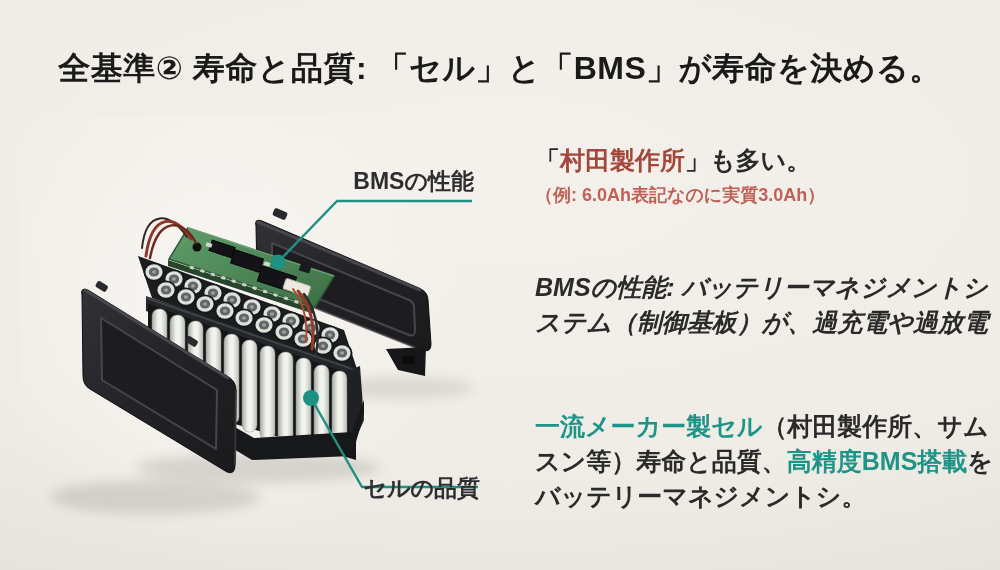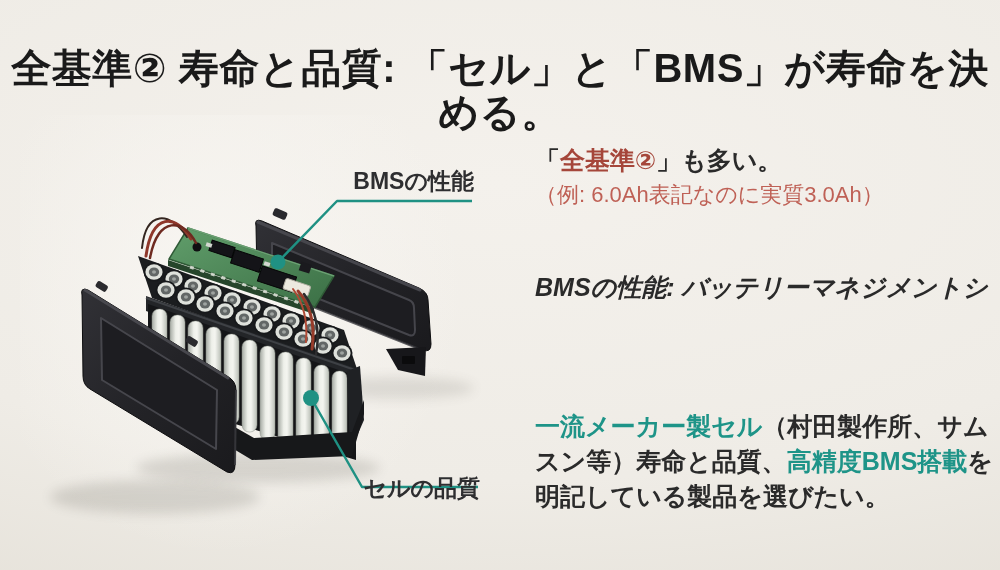"全基準② 寿命と品質: 「セル」と「BMS」が寿命を決める。" .title { font-size: 40px -> 32px }
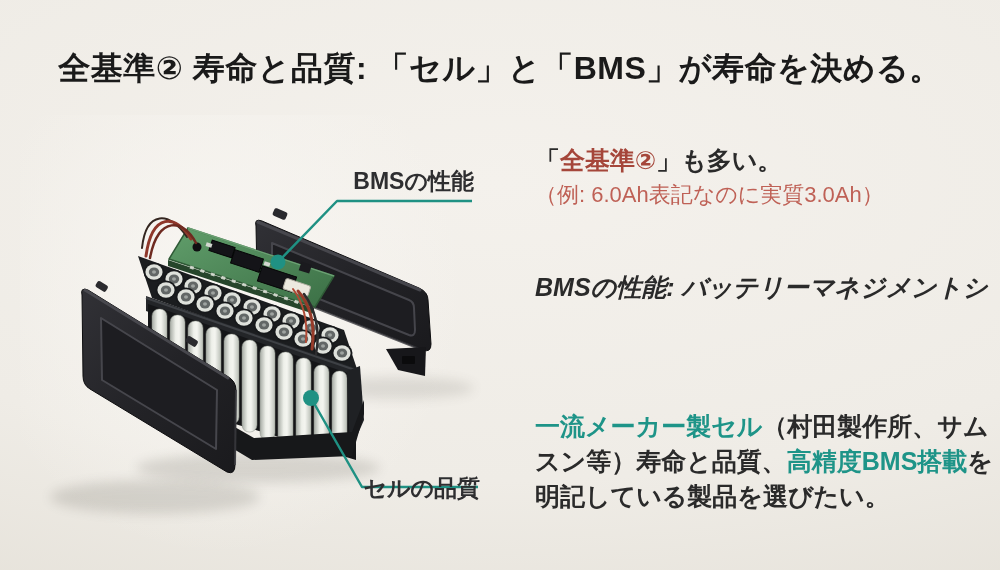"全基準②" span.redb { text: 全基準② -> 村田製作所 }
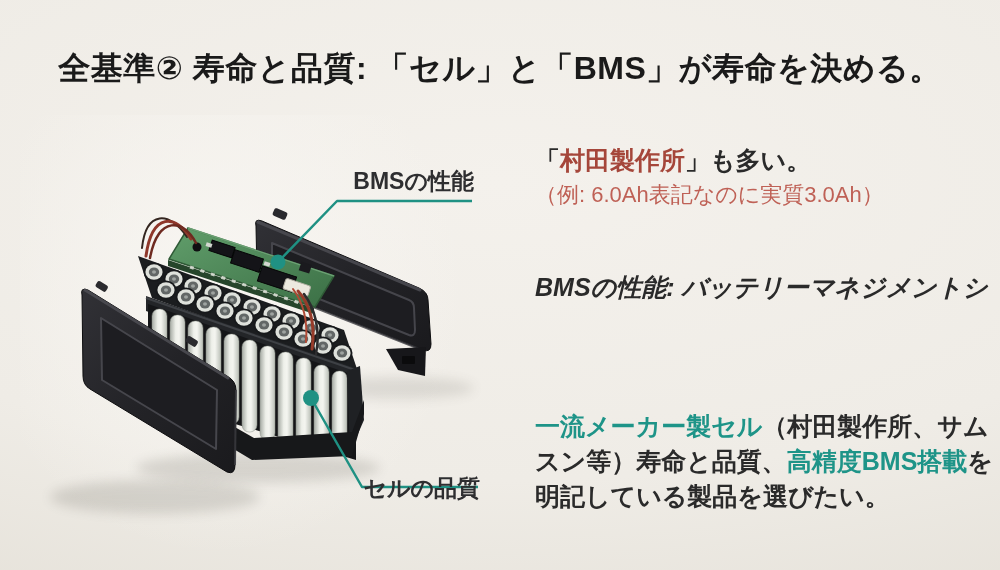"（例: 6.0Ah表記なのに実質3.0Ah）" .salmon { font-size: 22px -> 18px; font-weight: 400 -> 700 }
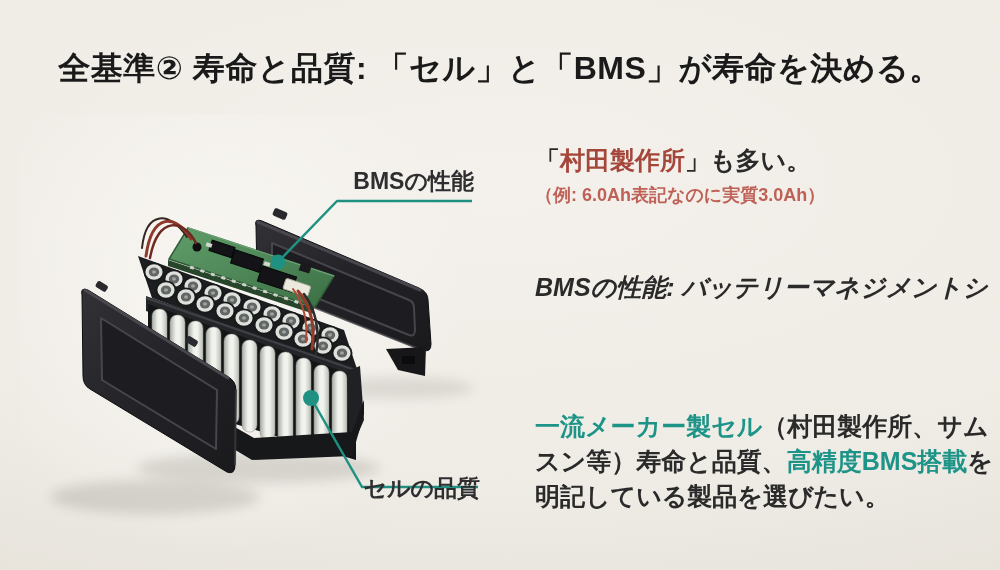"ステム（制御基板）が、過充電や過放電" div.tl { html: none -> <div>ステム（制御基板）が、過充電や過放電</div> }
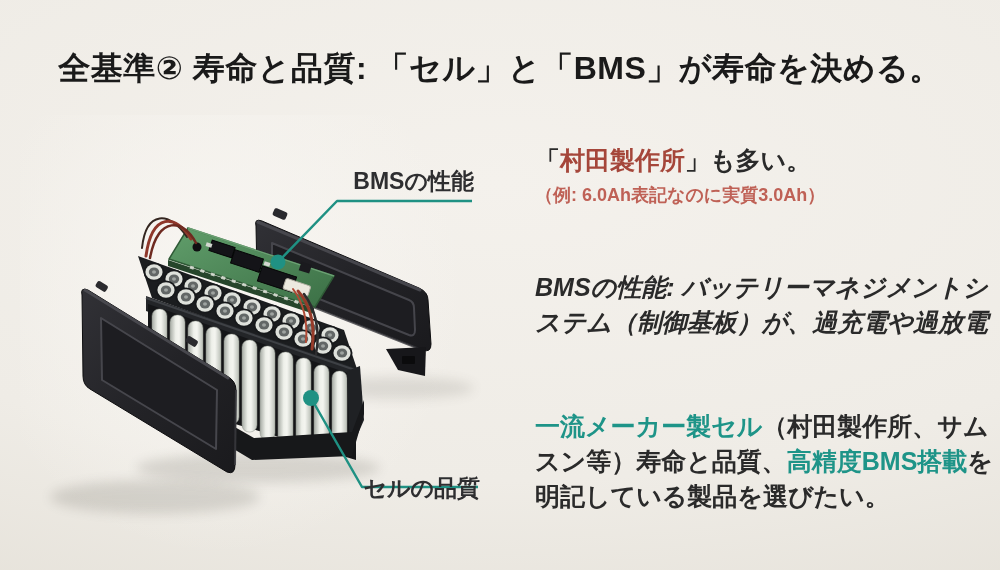"明記している製品を選びたい。" div.tl { text: 明記している製品を選びたい -> バッテリーマネジメントシ }
